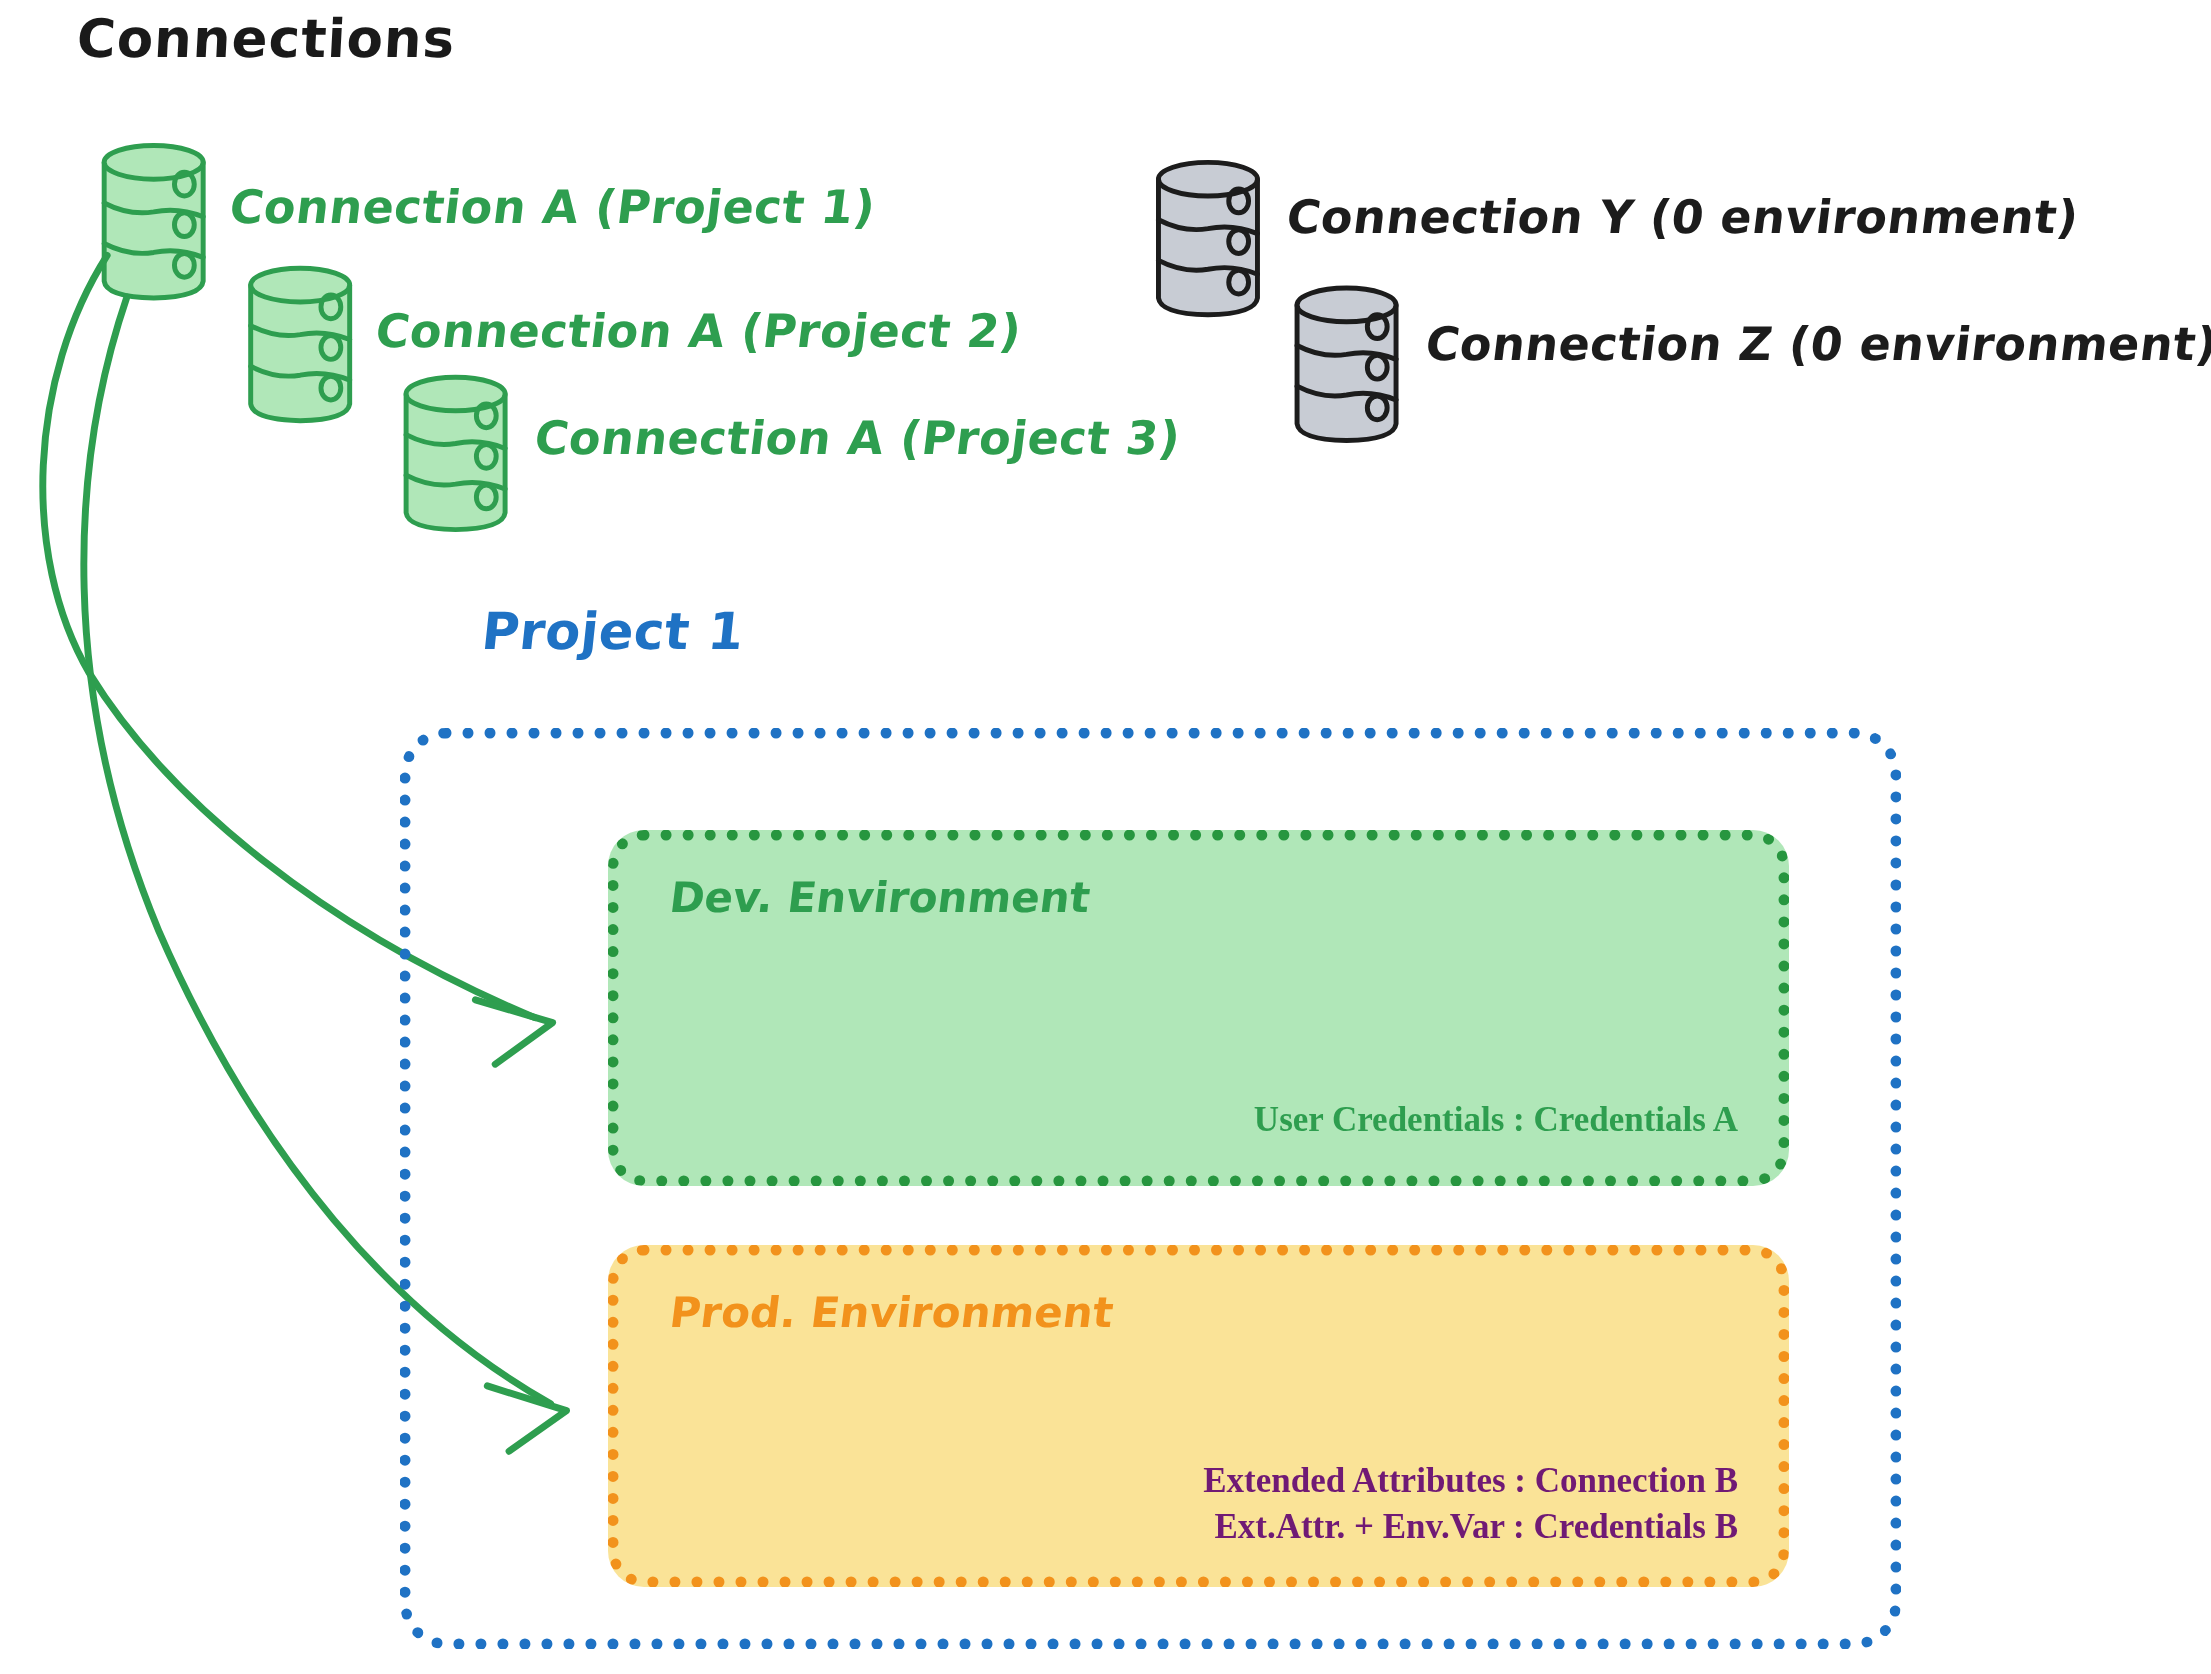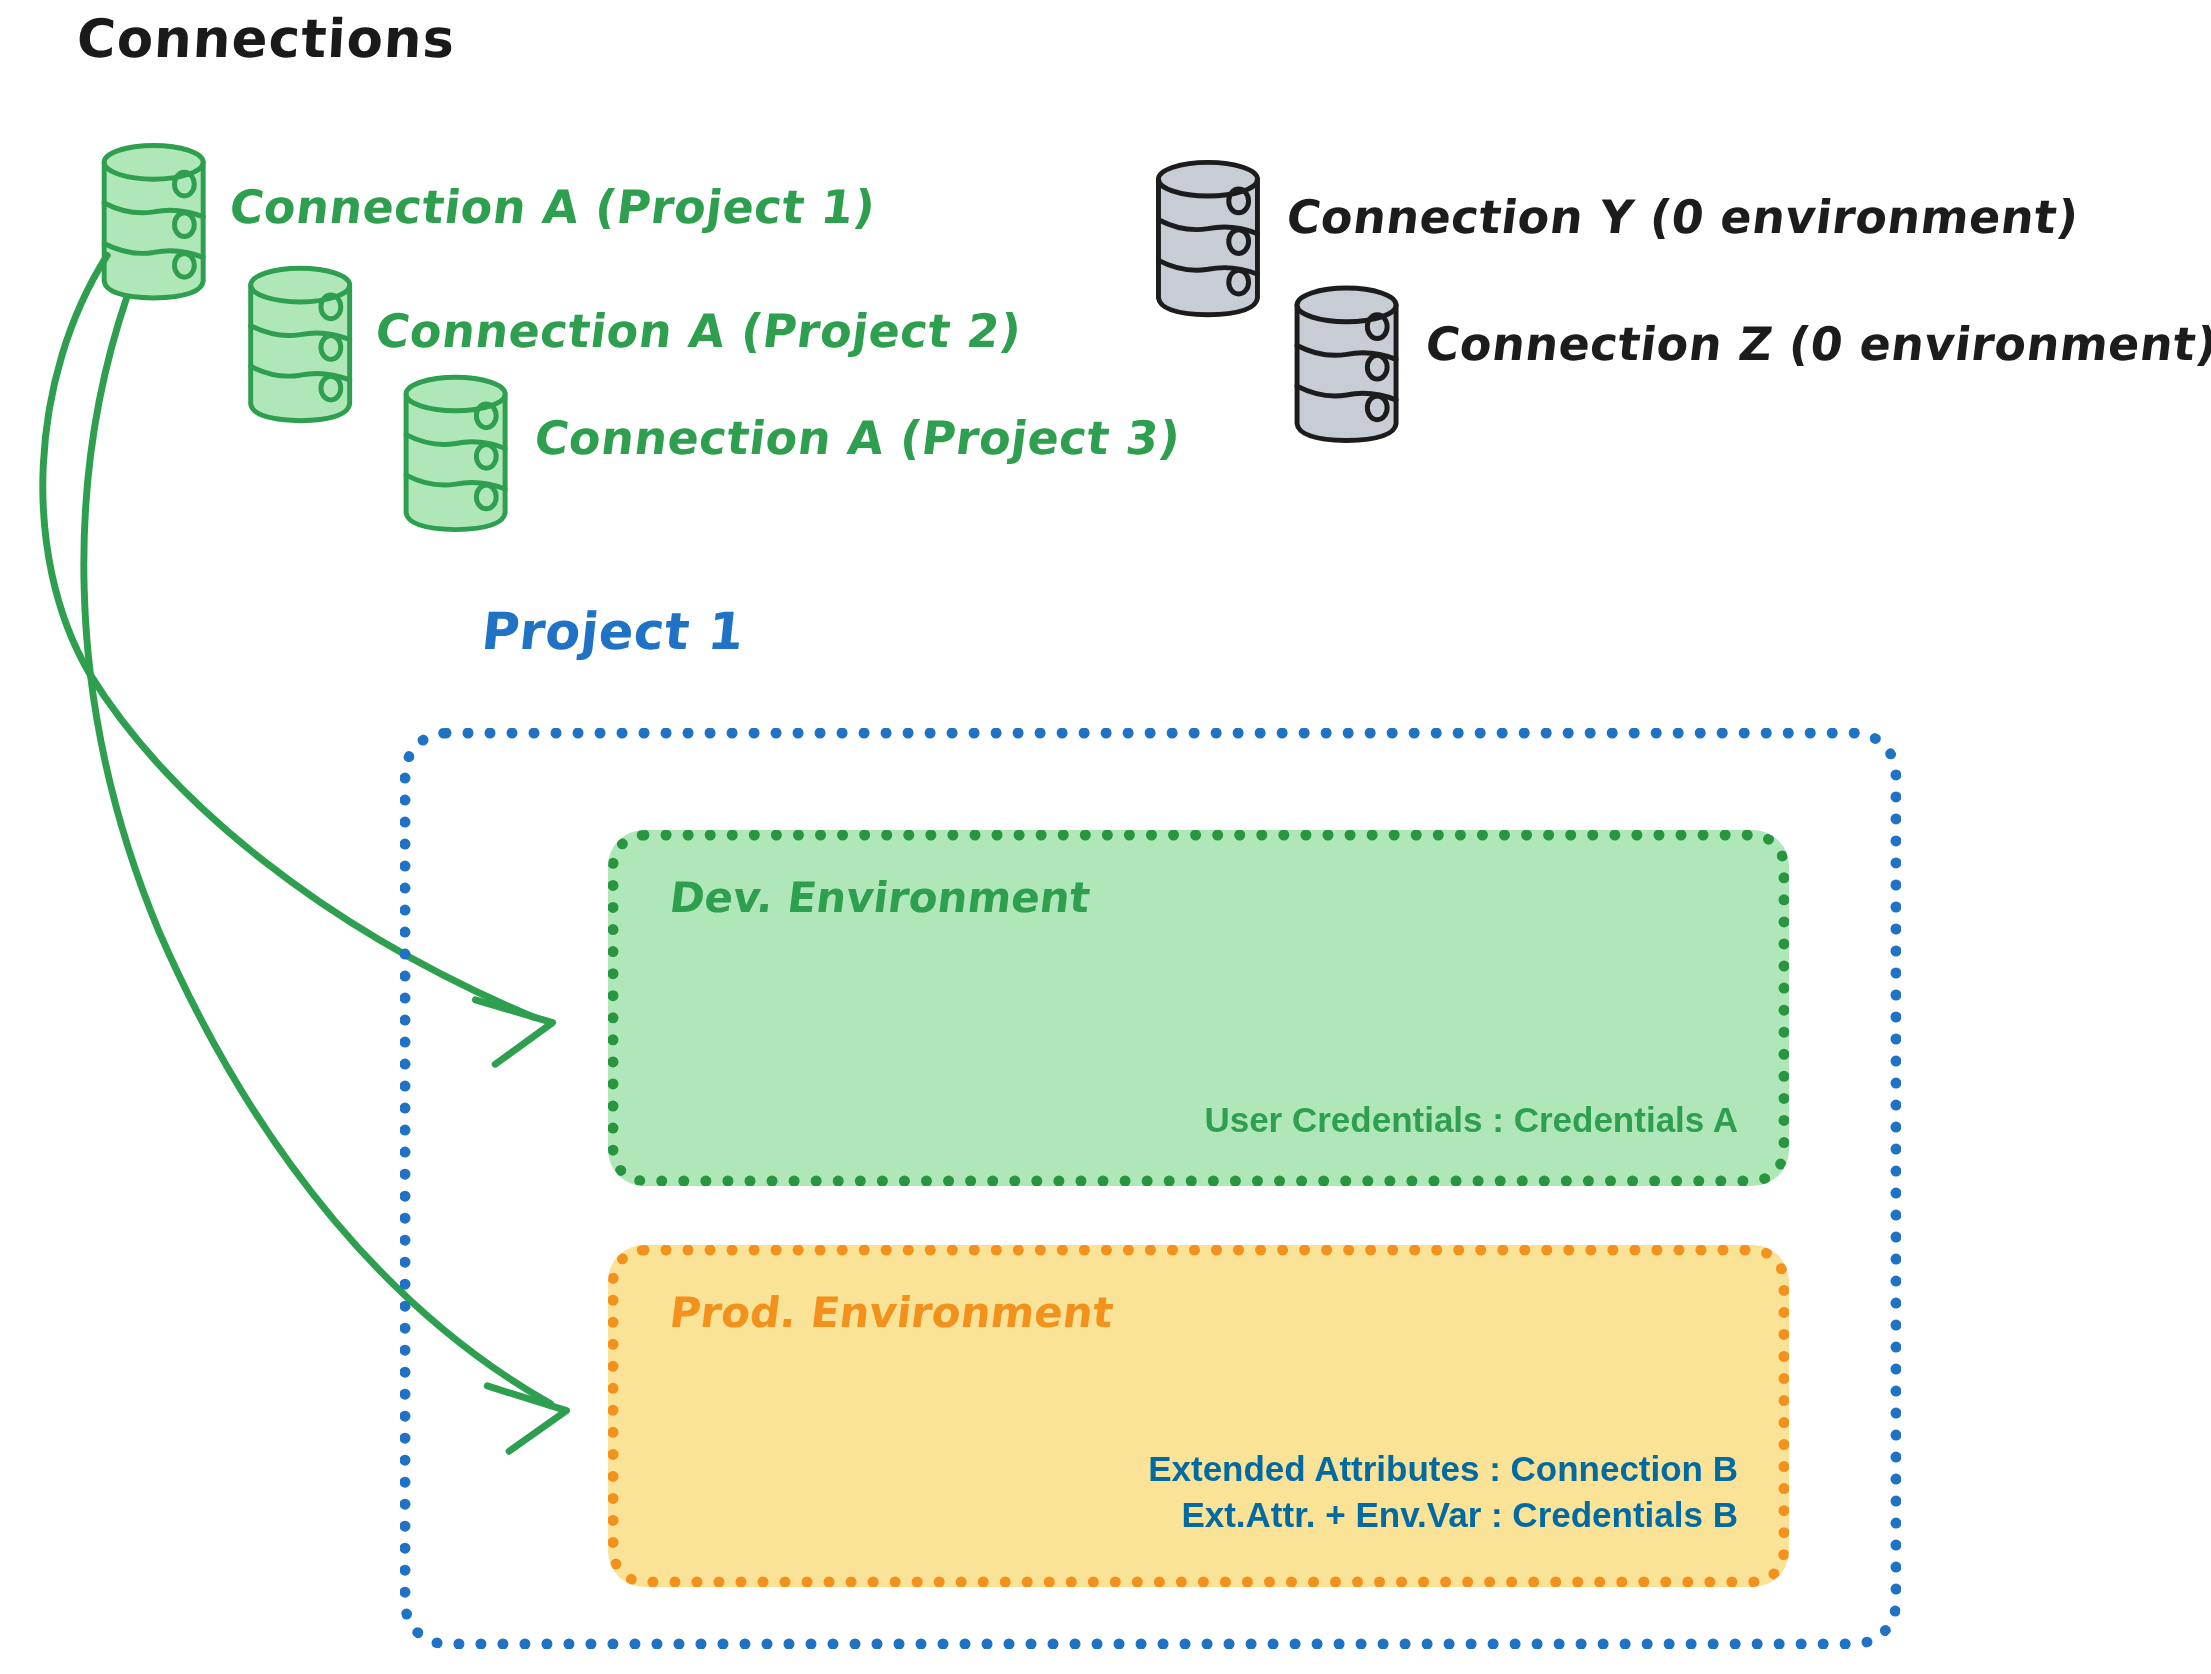"User Credentials : Credentials A" .mono-block { font-family: Liberation Sans, sans-serif -> Liberation Serif, serif }
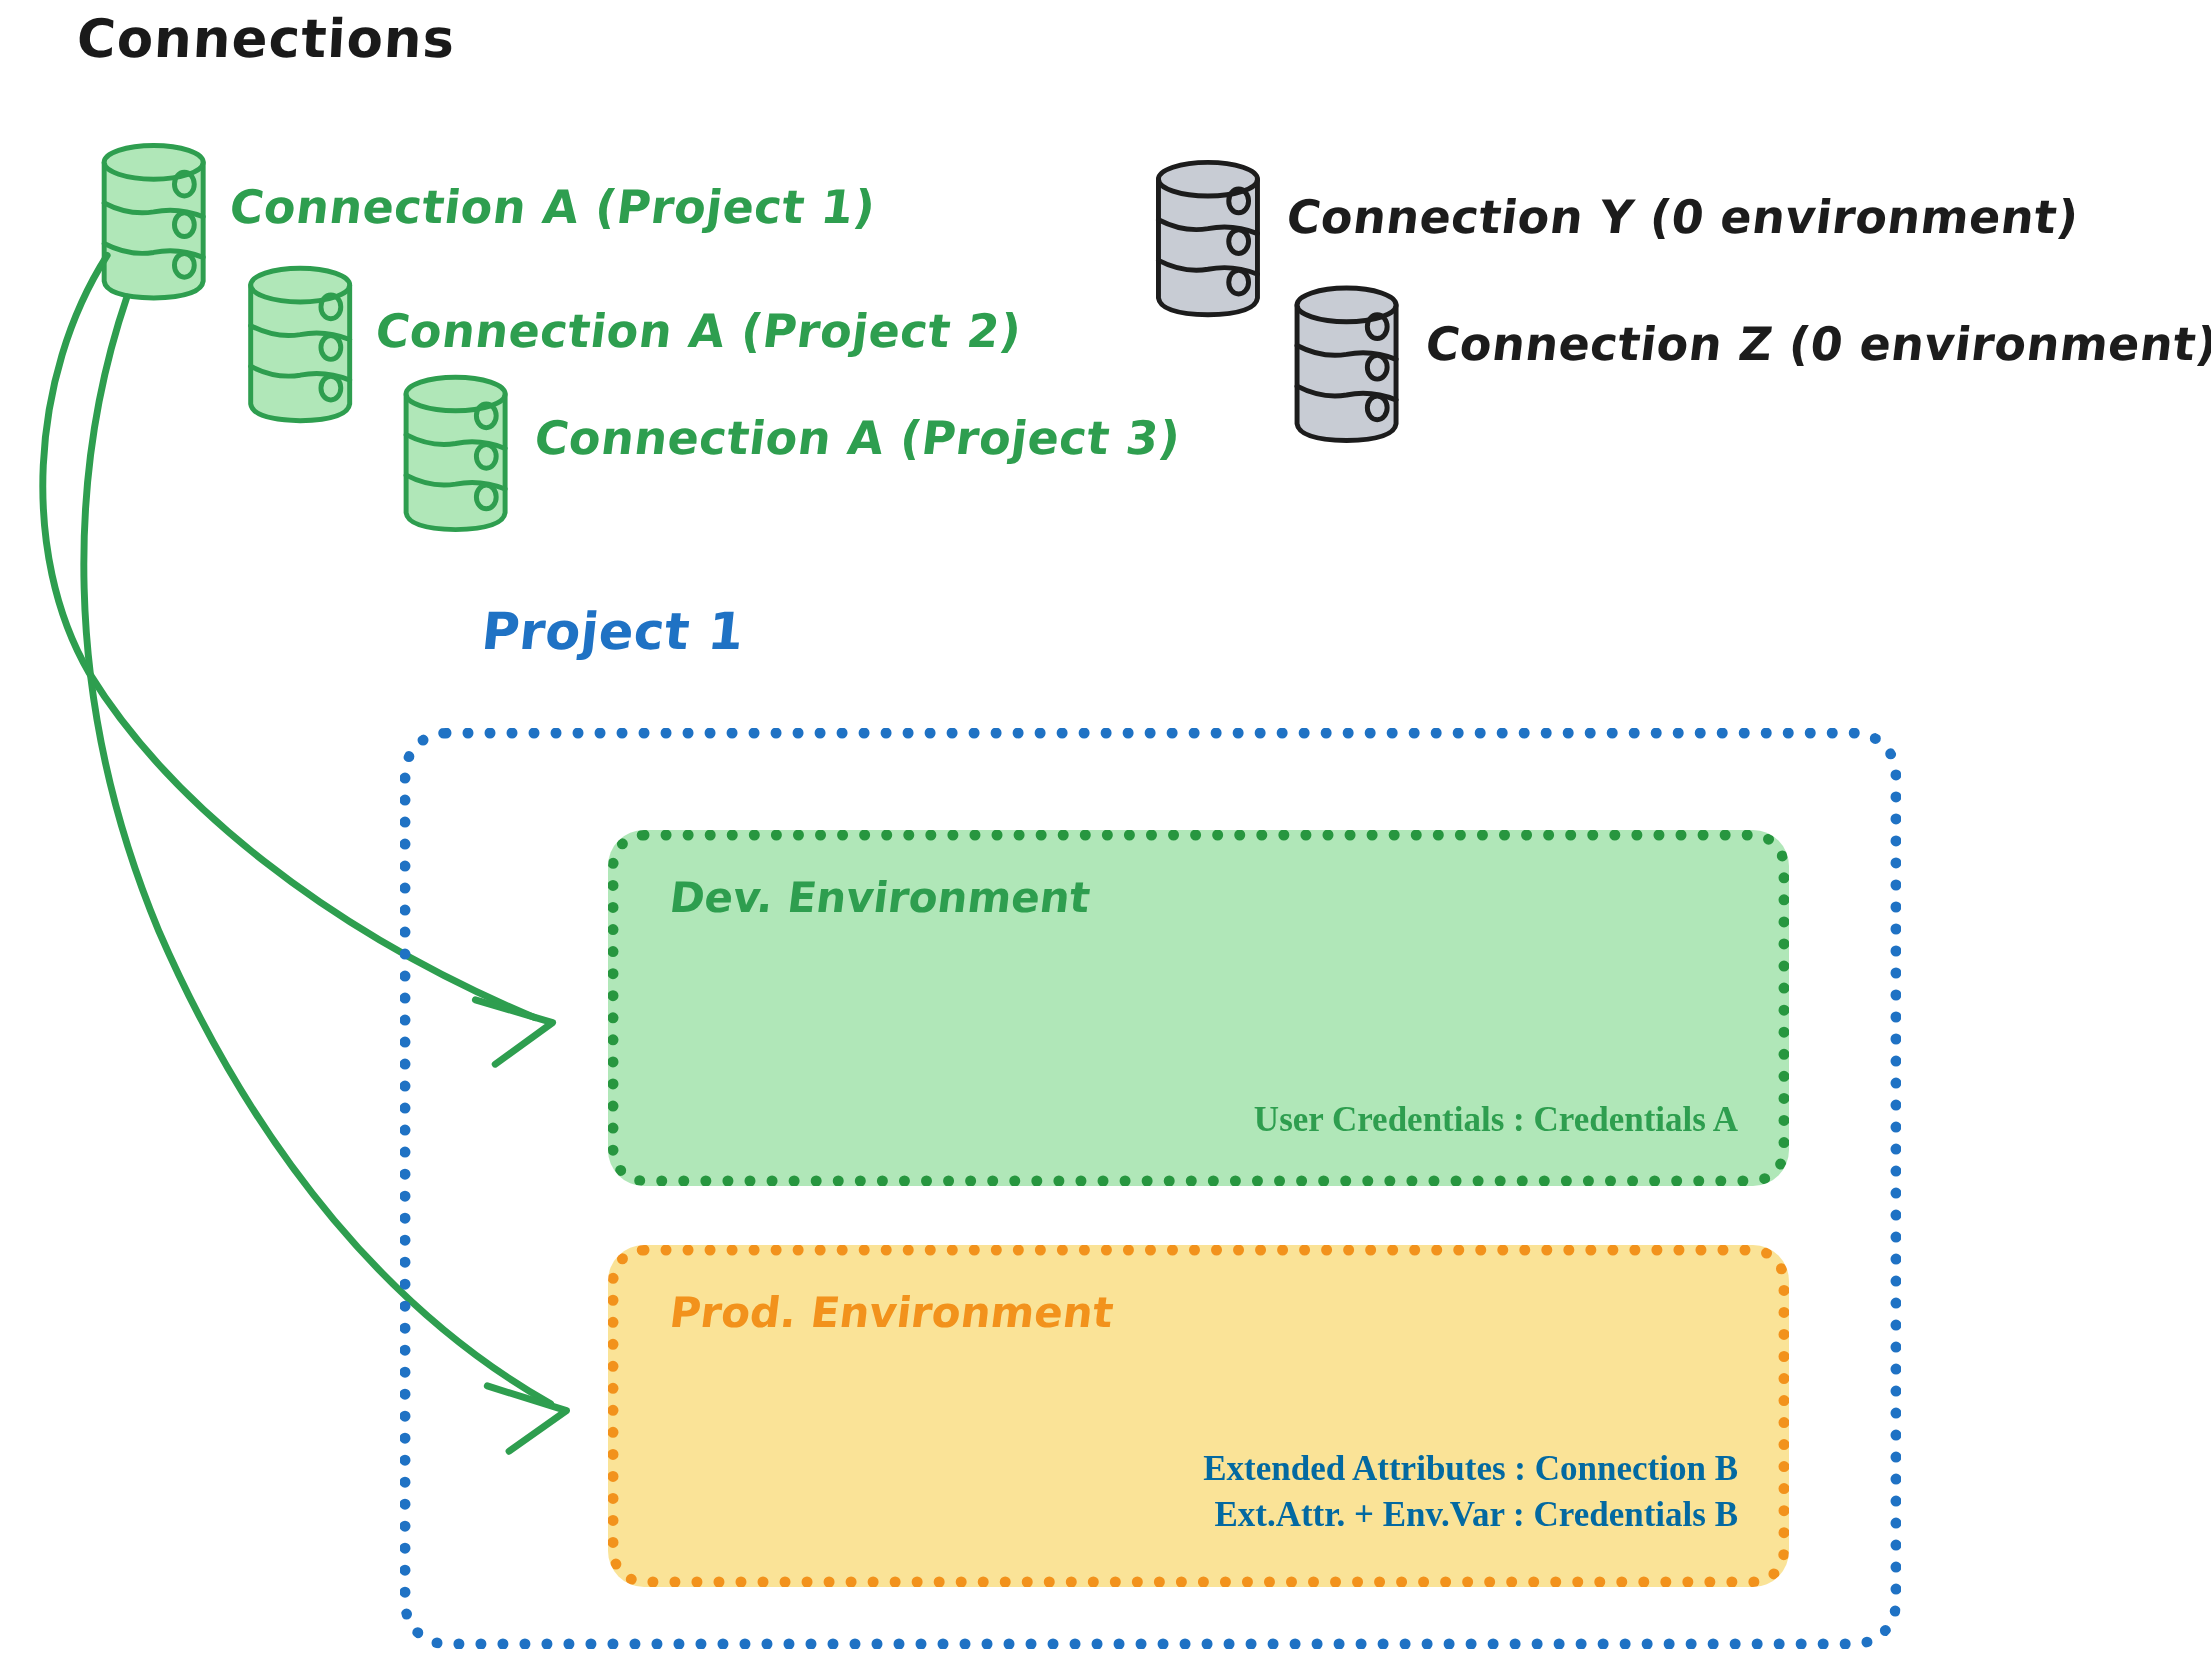"Extended Attributes : Connection B" .mono-prod { bottom: 38px -> 26px; color: #0369a1 -> #701a75 }
